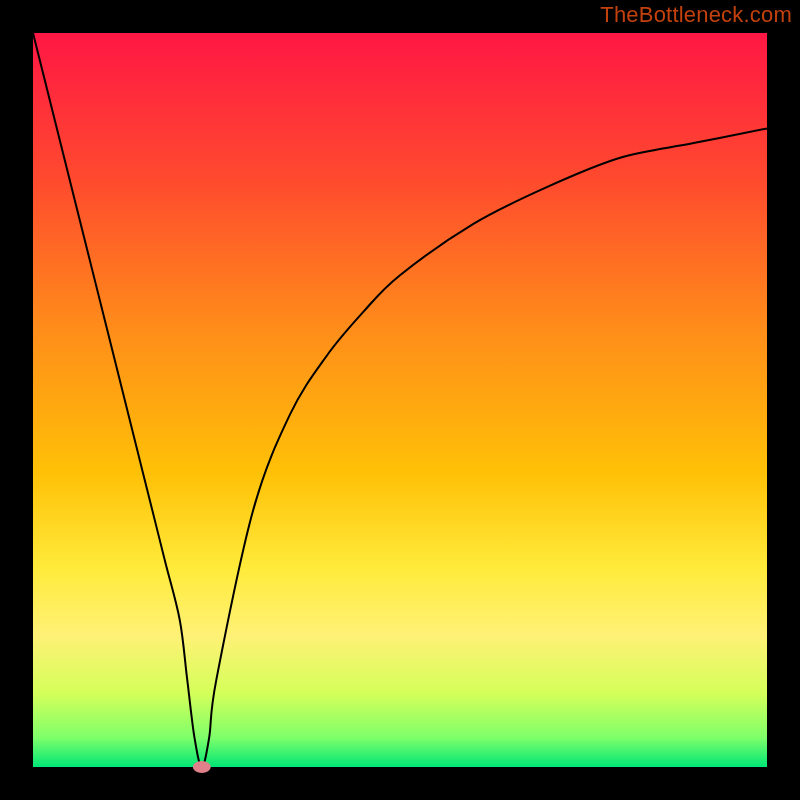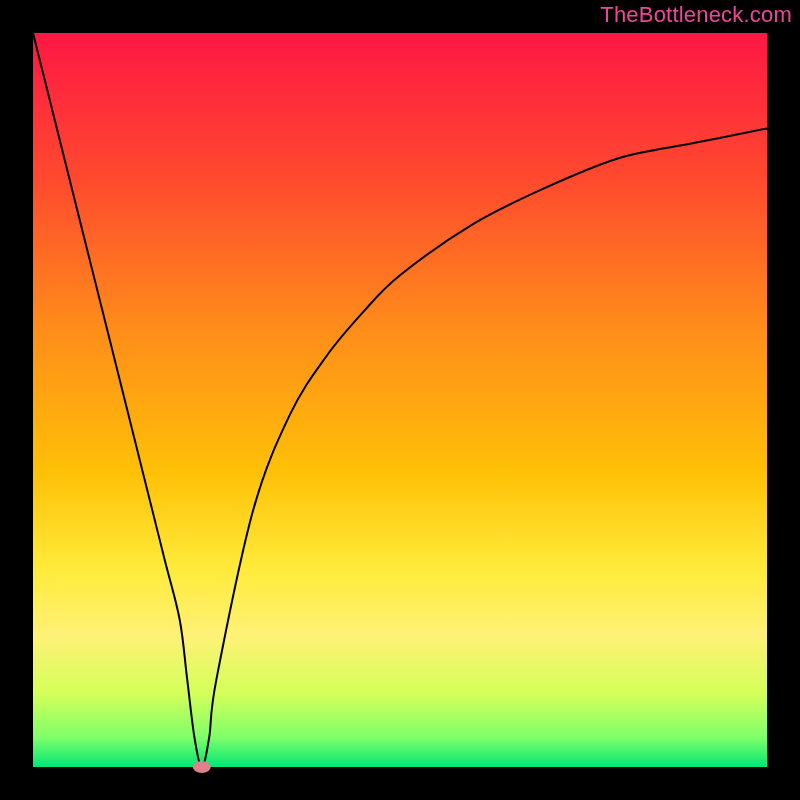"TheBottleneck.com" .watermark { color: #ec4899 -> #c2410c }
